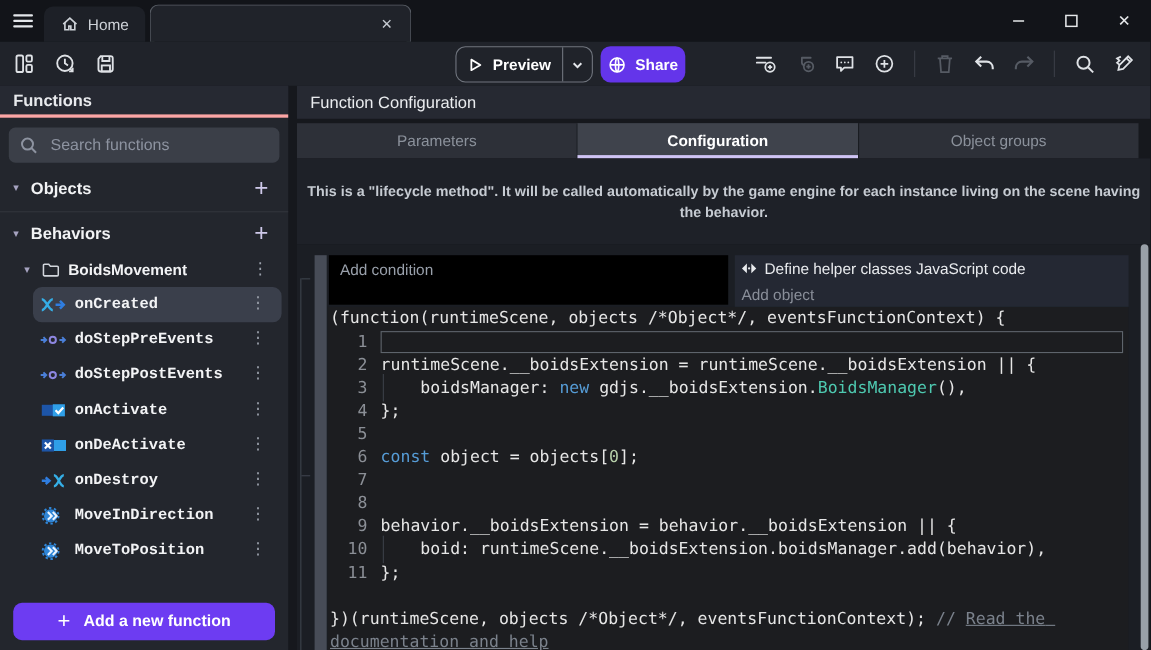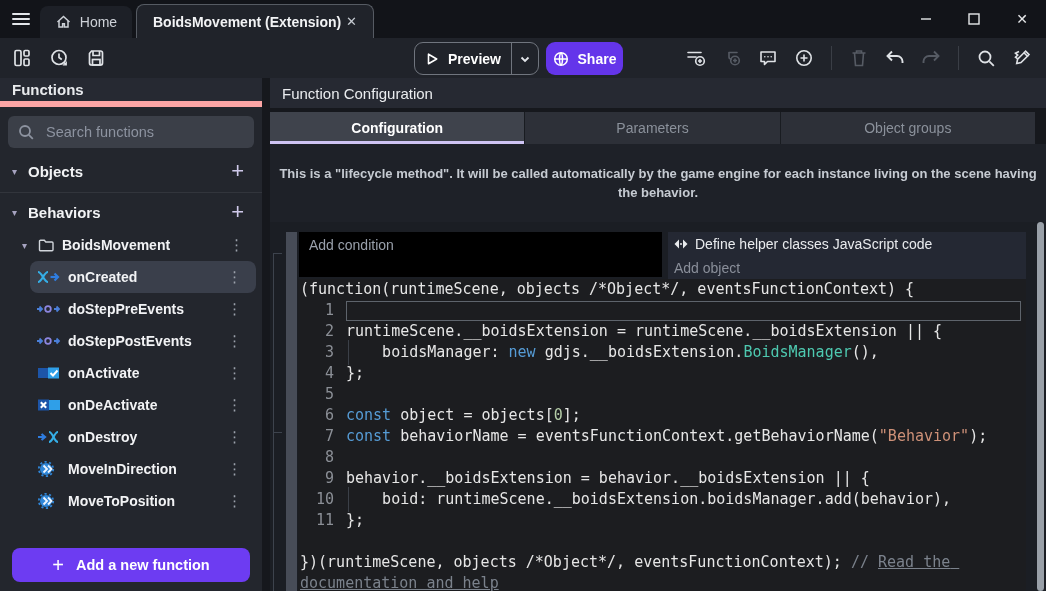"BoidsMovement (Extension)" span { html: <span>BoidsMovement (Extension)</span> -> none }
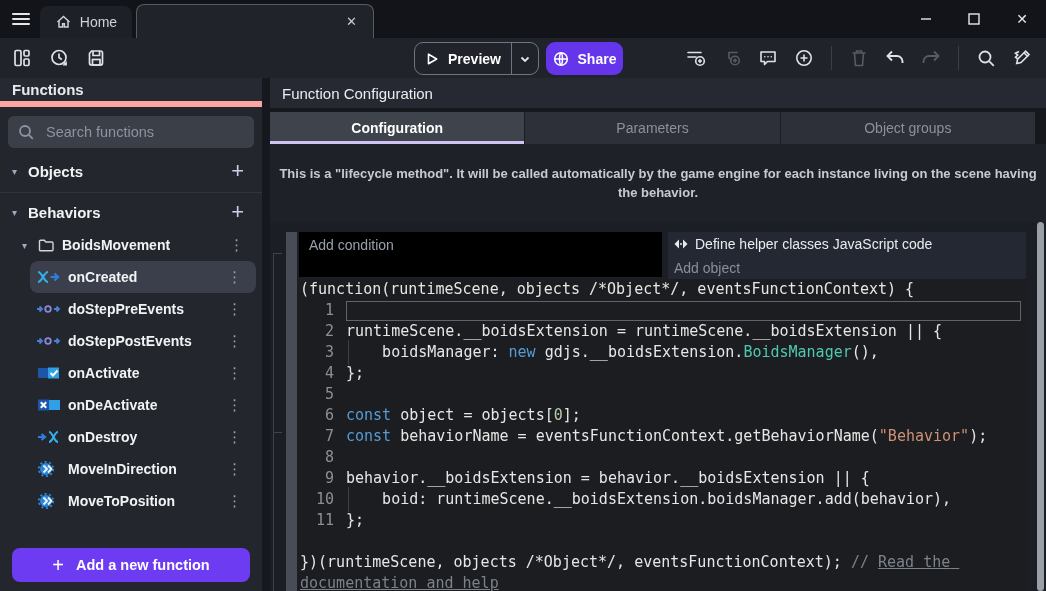"Functions" .sb-header { border-bottom: 6px solid #fca5a5 -> 3px solid #fca5a5 }
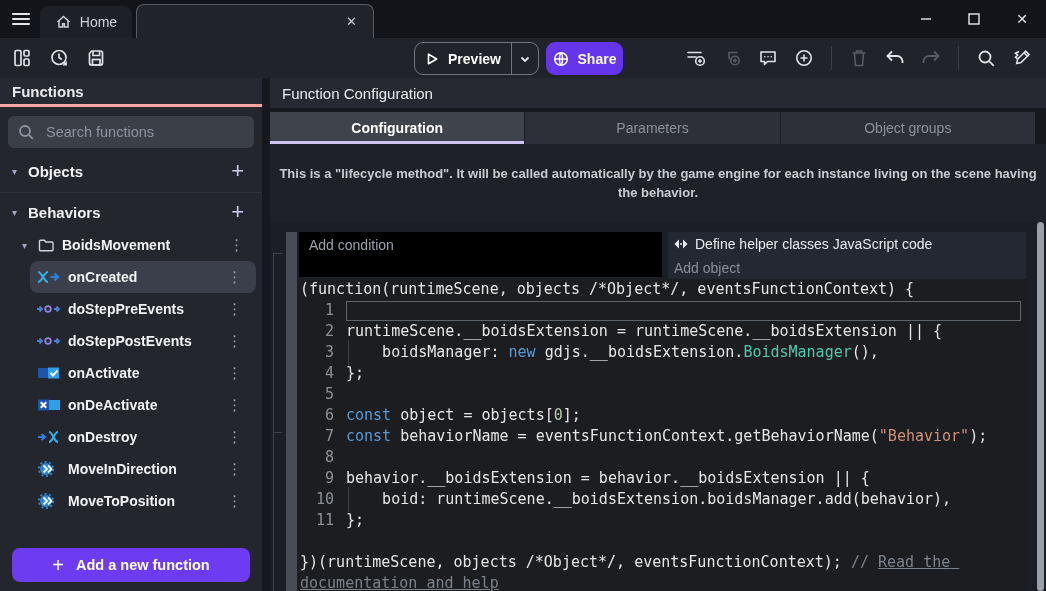"Configuration" div.mtab { order: before "Parameters" -> after "Parameters" }
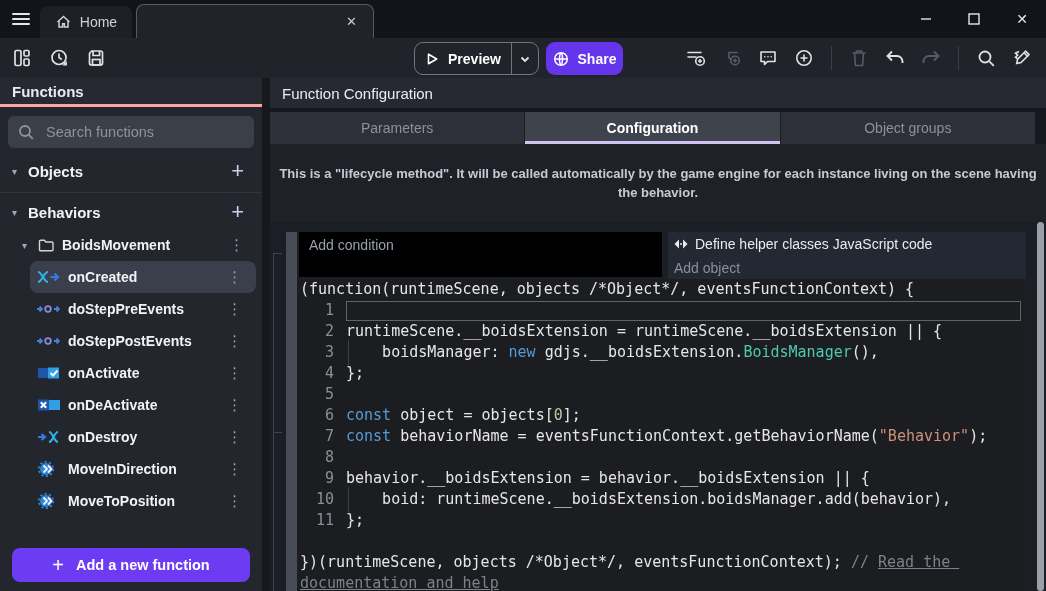"onCreated" .fn-item { font-family: none -> Liberation Mono, monospace }
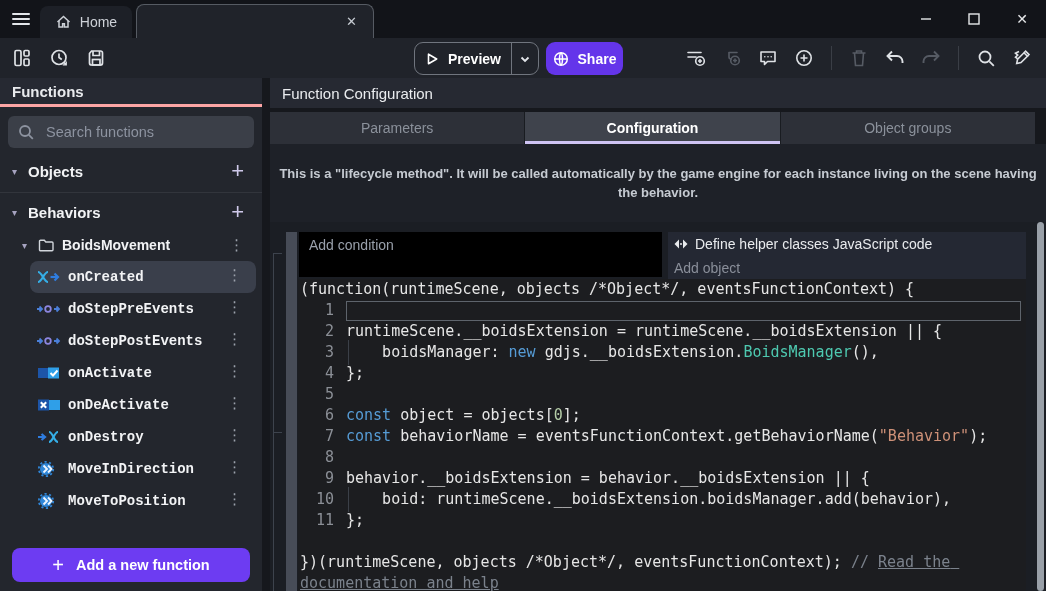"const behaviorName =" span.ct { html: <span><span>const</span><span> behaviorName = eventsFunctionContext.getBehaviorName(</span><span>"Behavior"</span><span>);</span></span> -> none }
